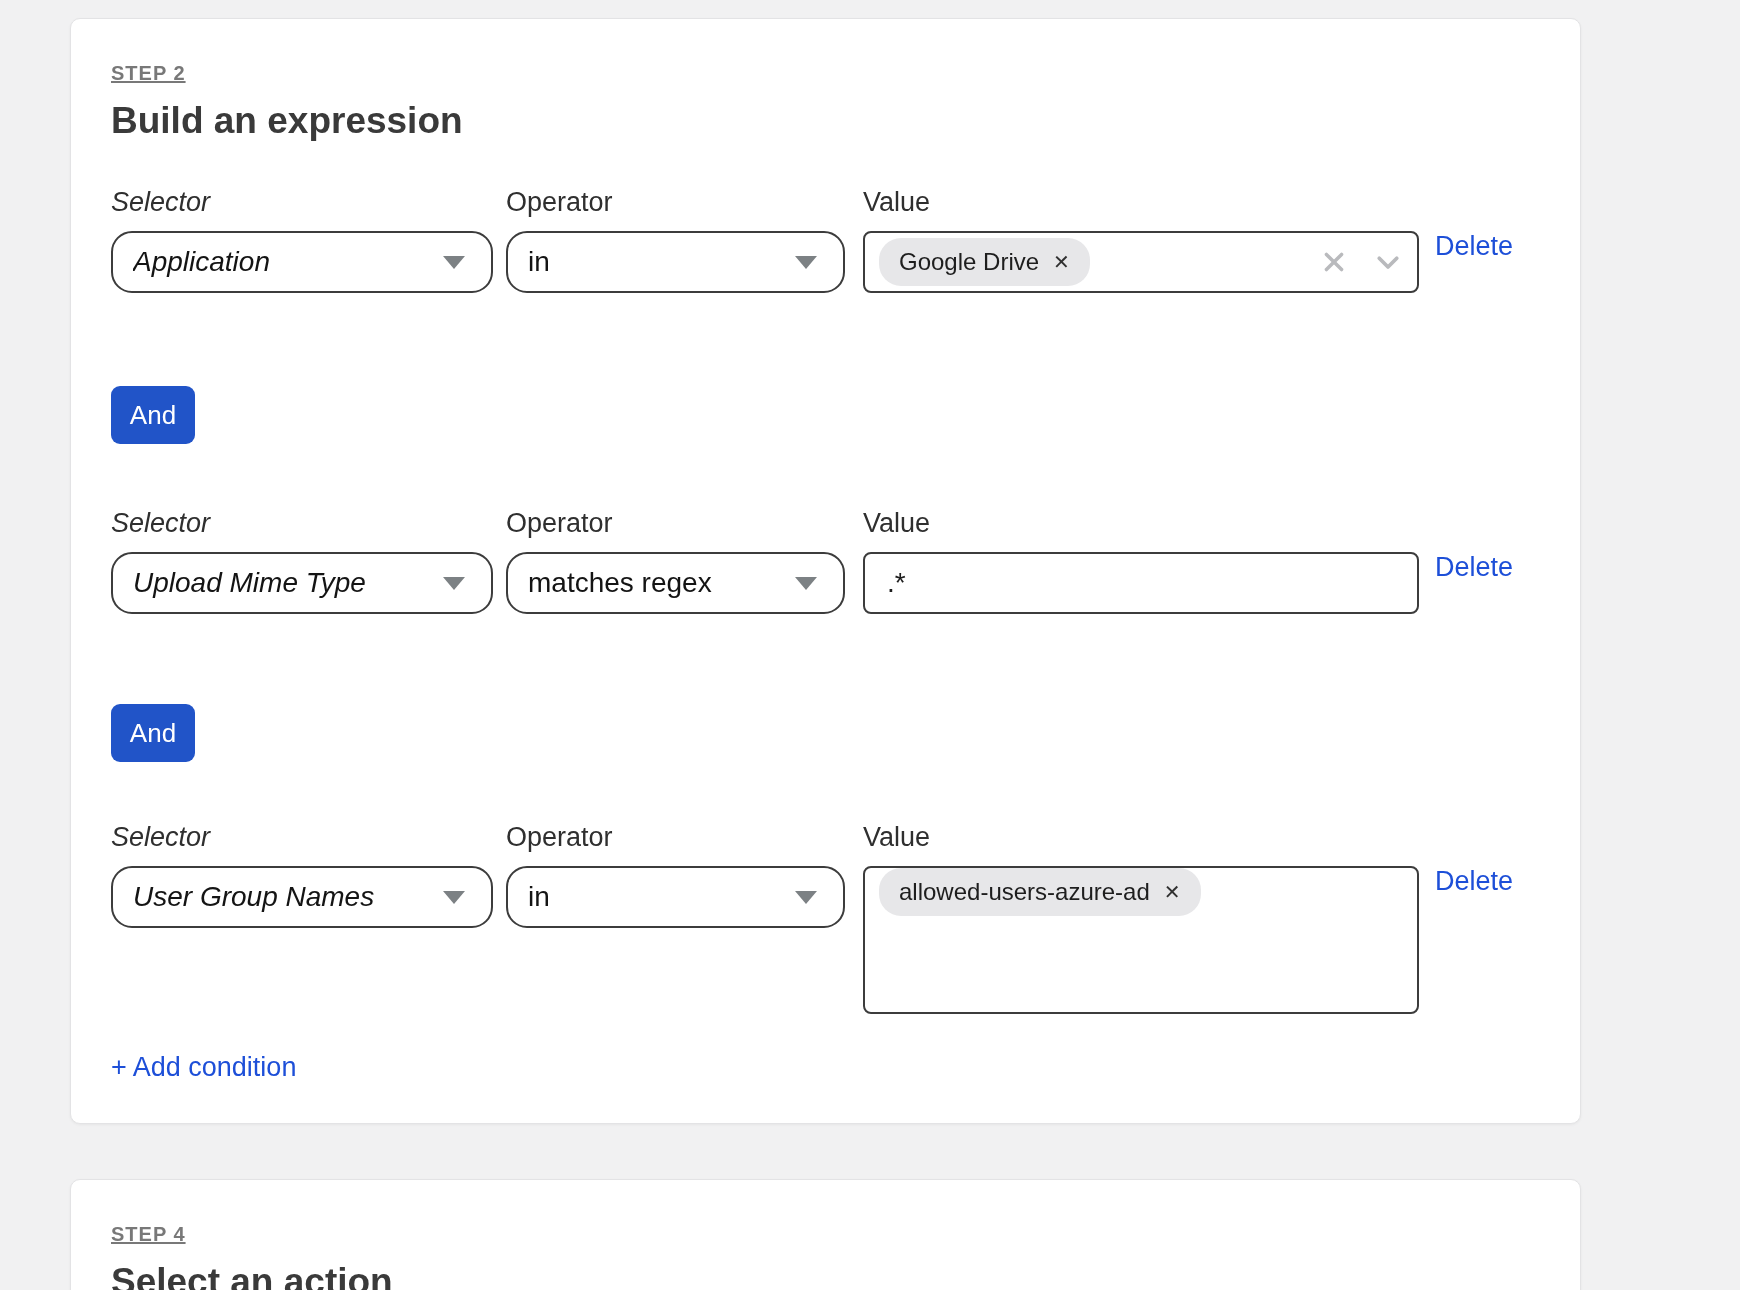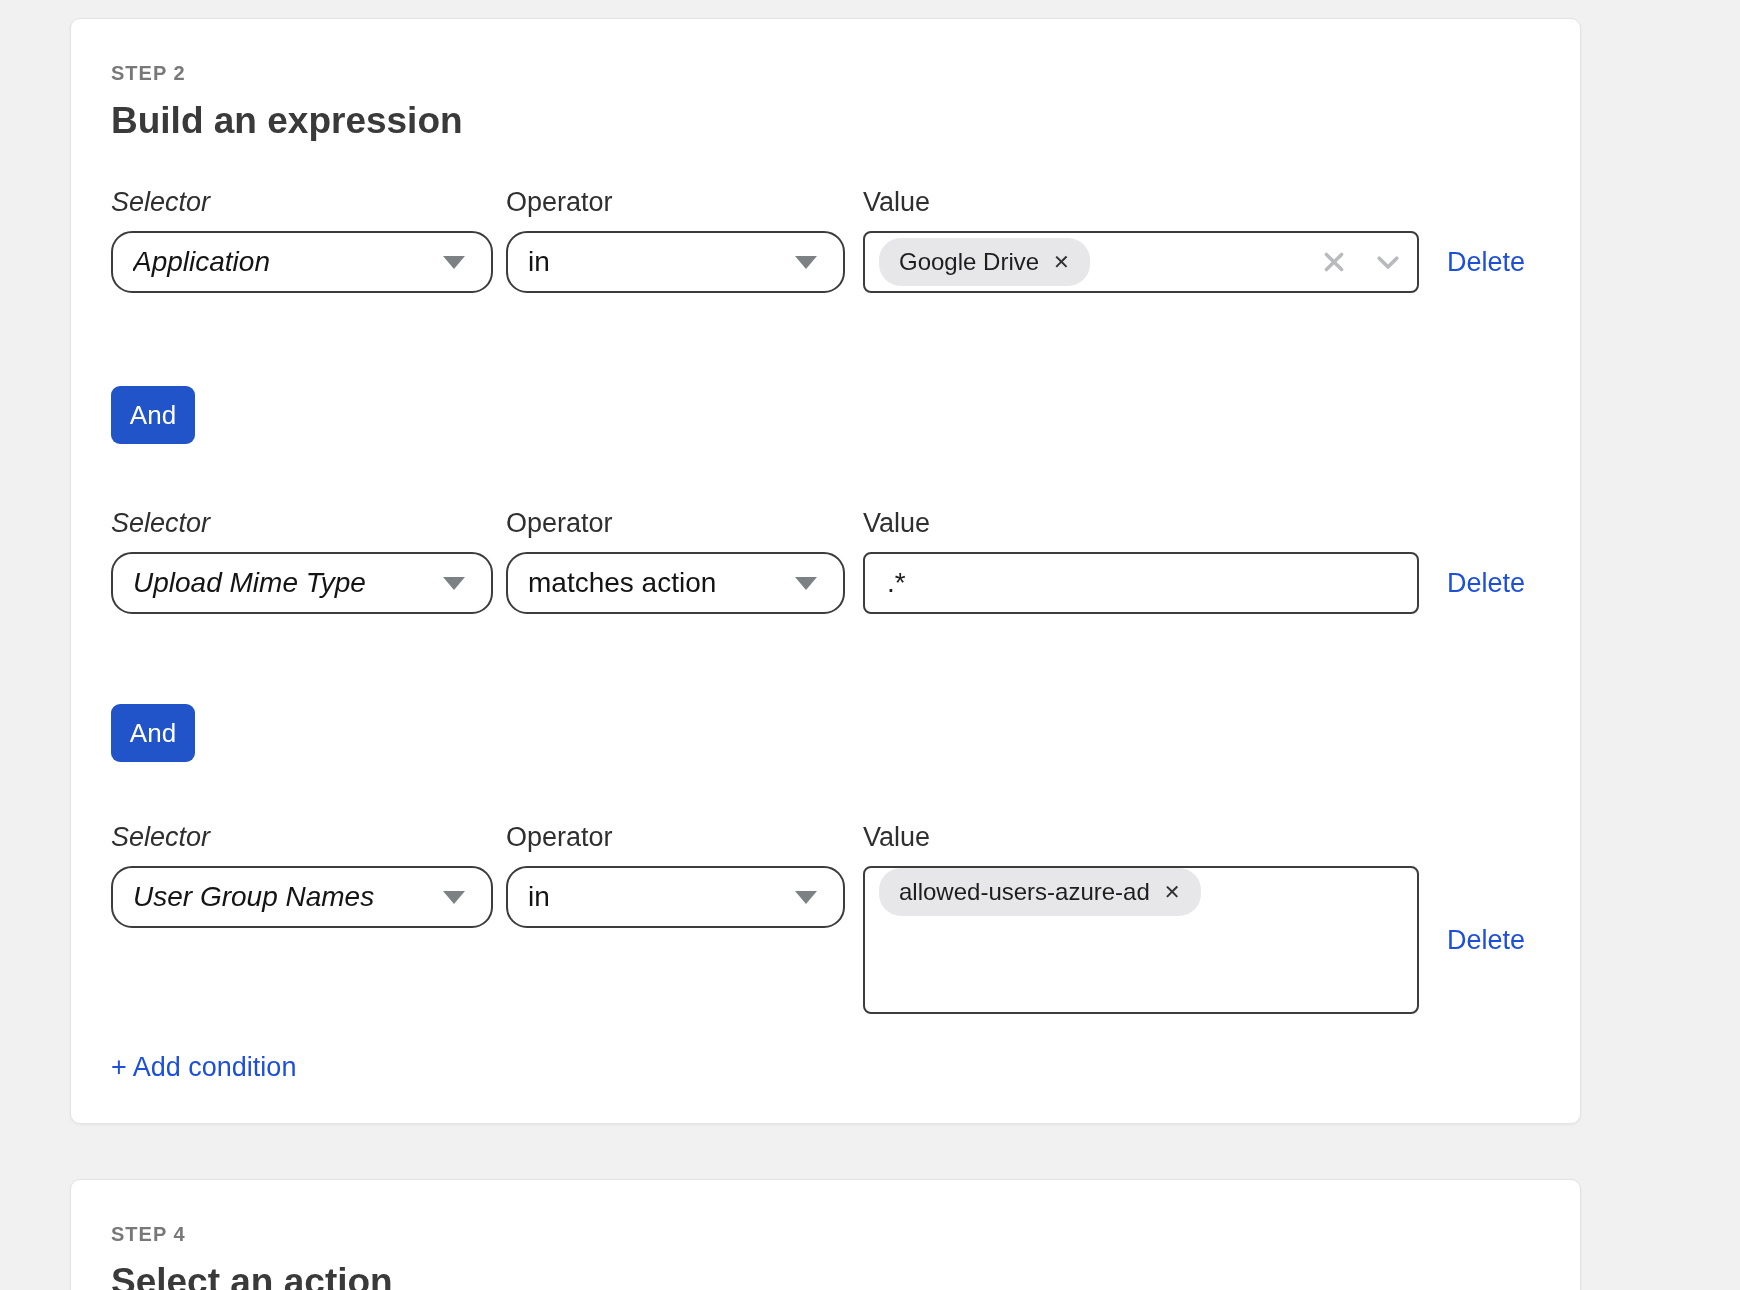"STEP 2" .eyebrow { text-decoration: none -> underline }
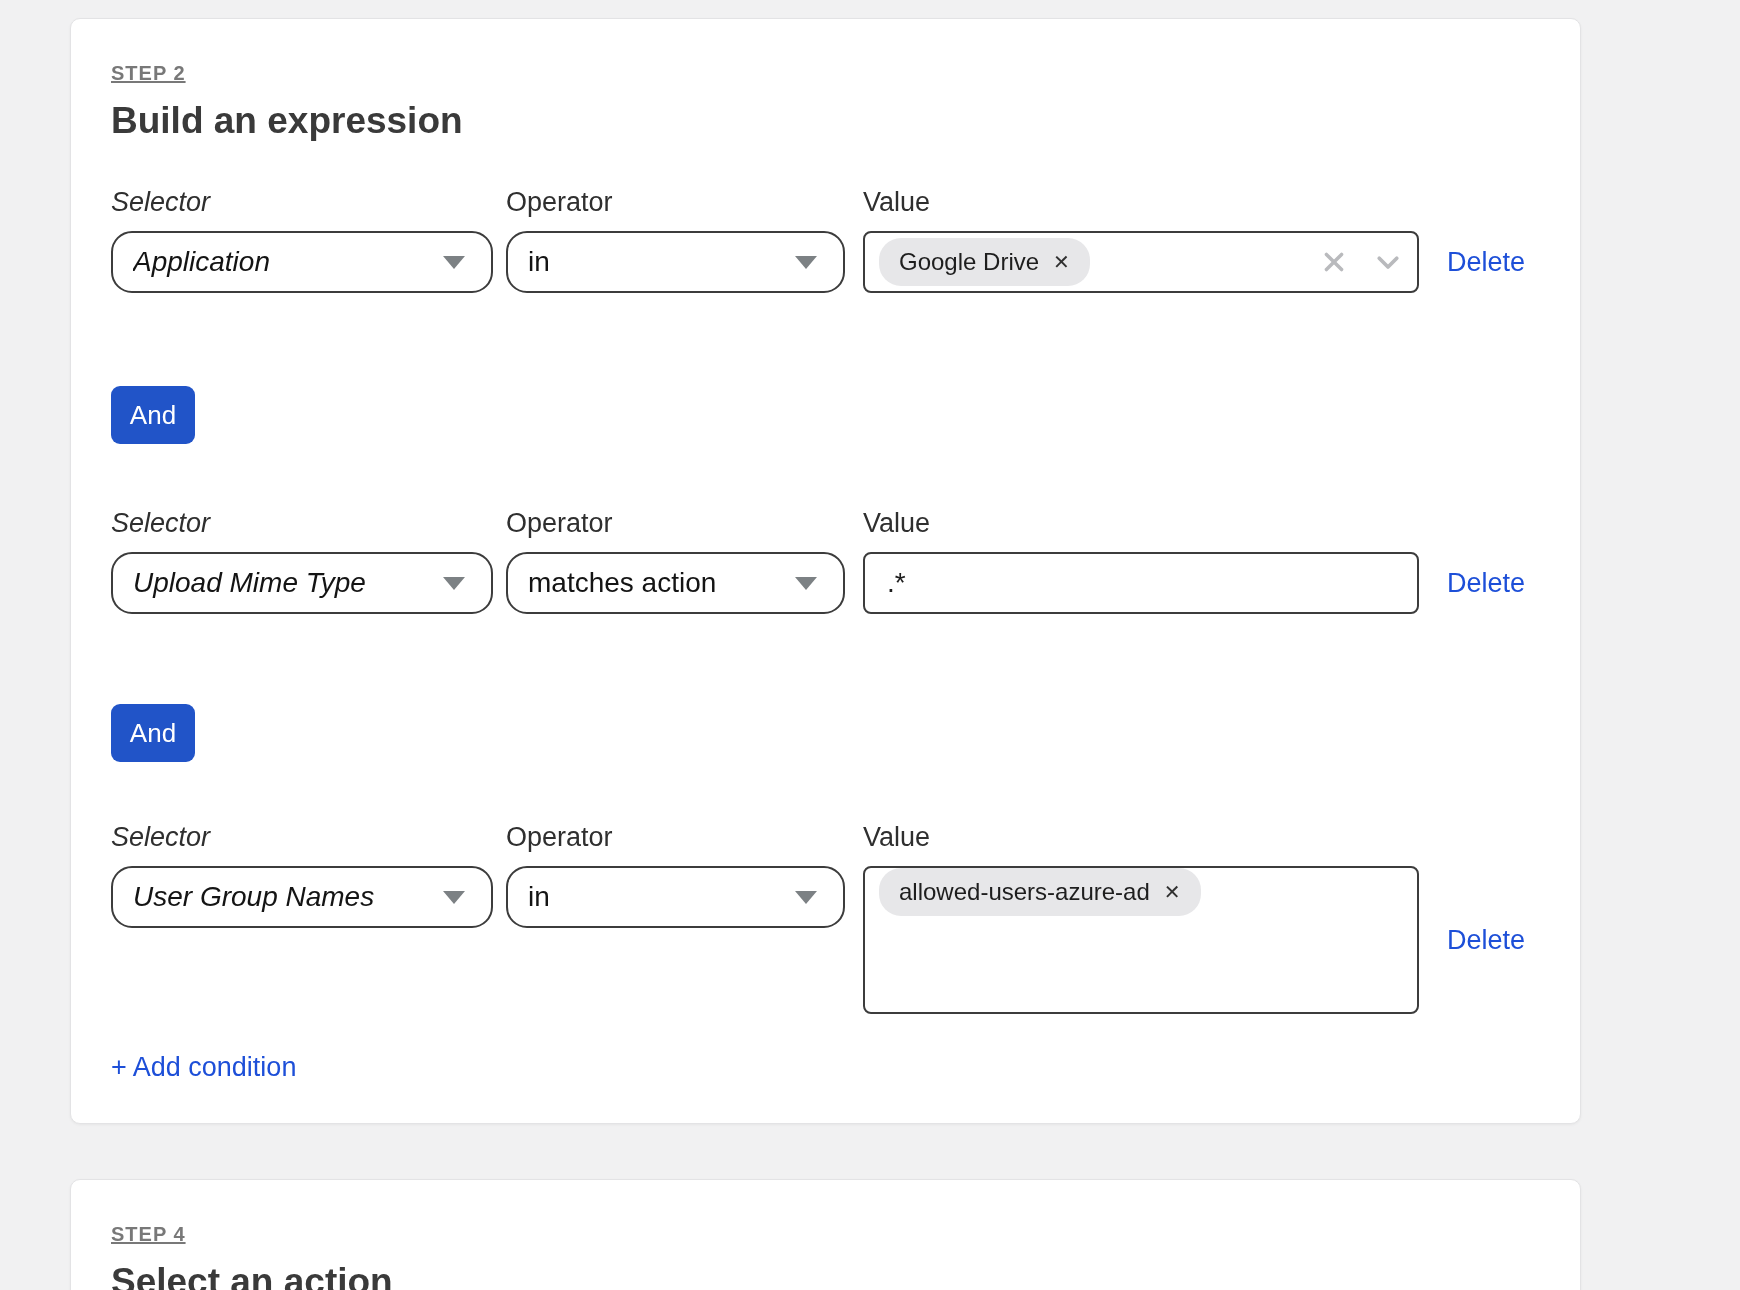"Delete" .delete-wrap { align-items: center -> none; margin-left: 28px -> 16px }
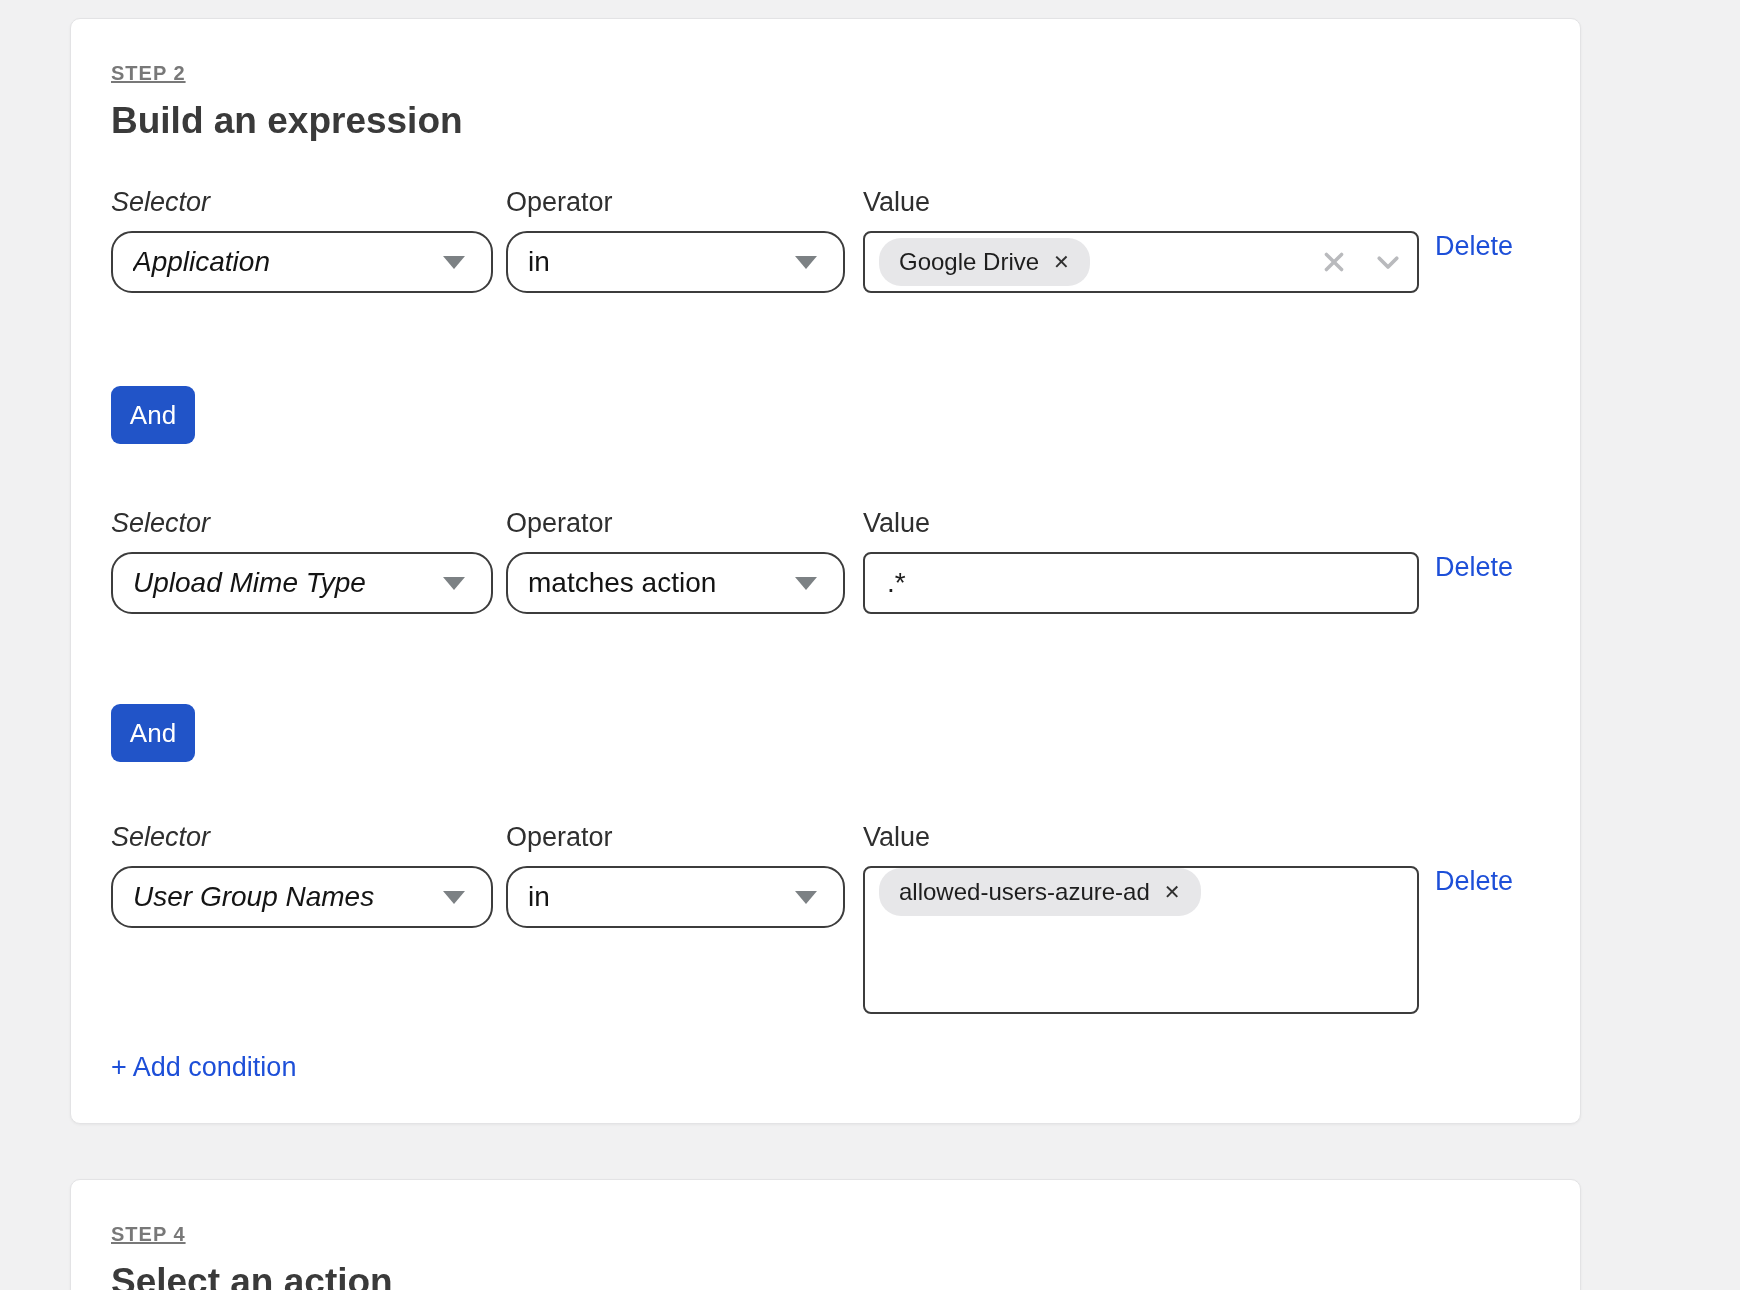"matches action" span.dd-text { text: action -> regex }
